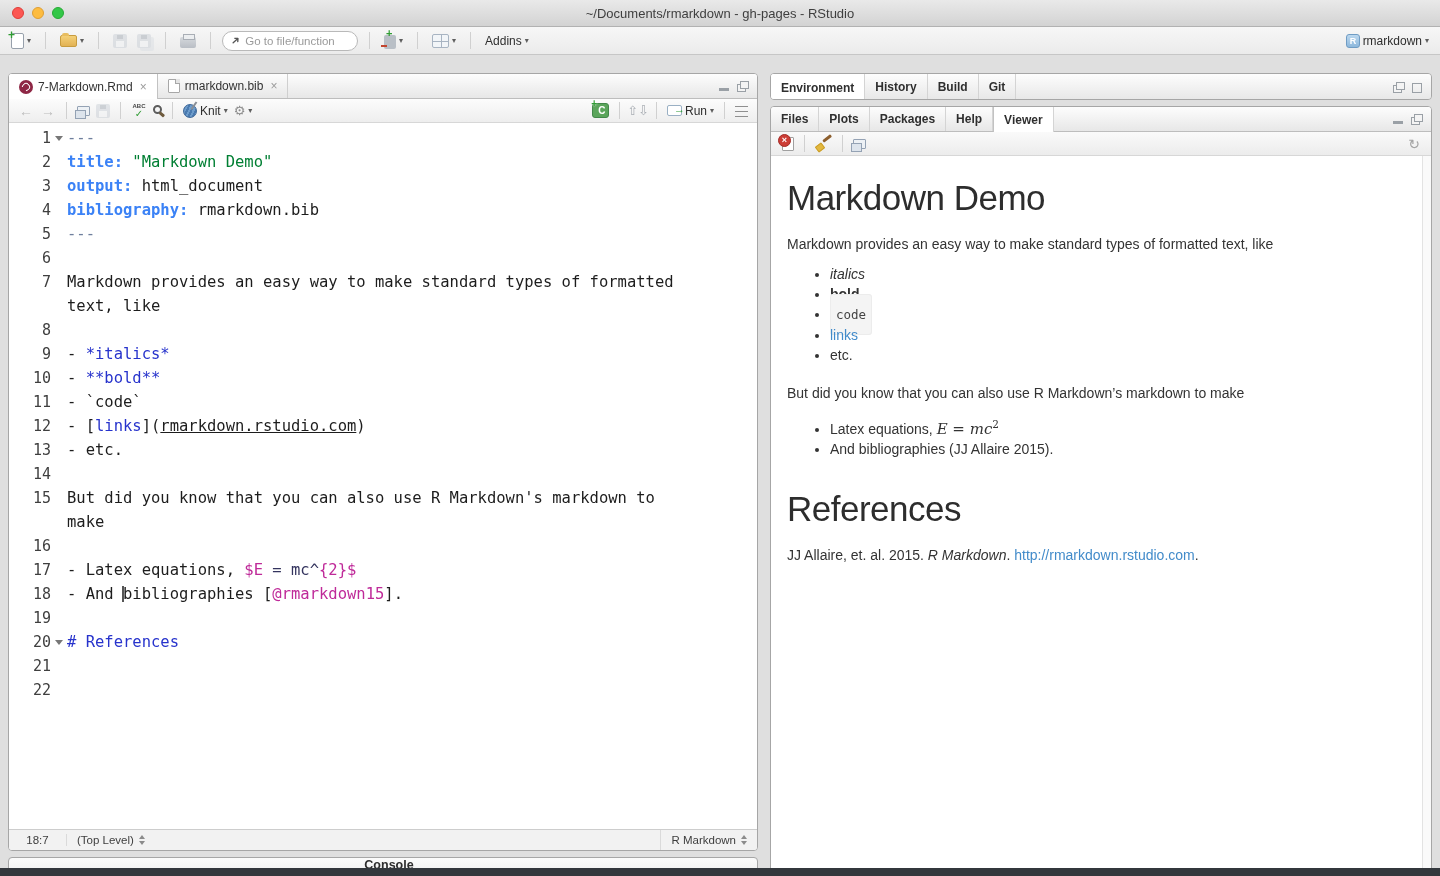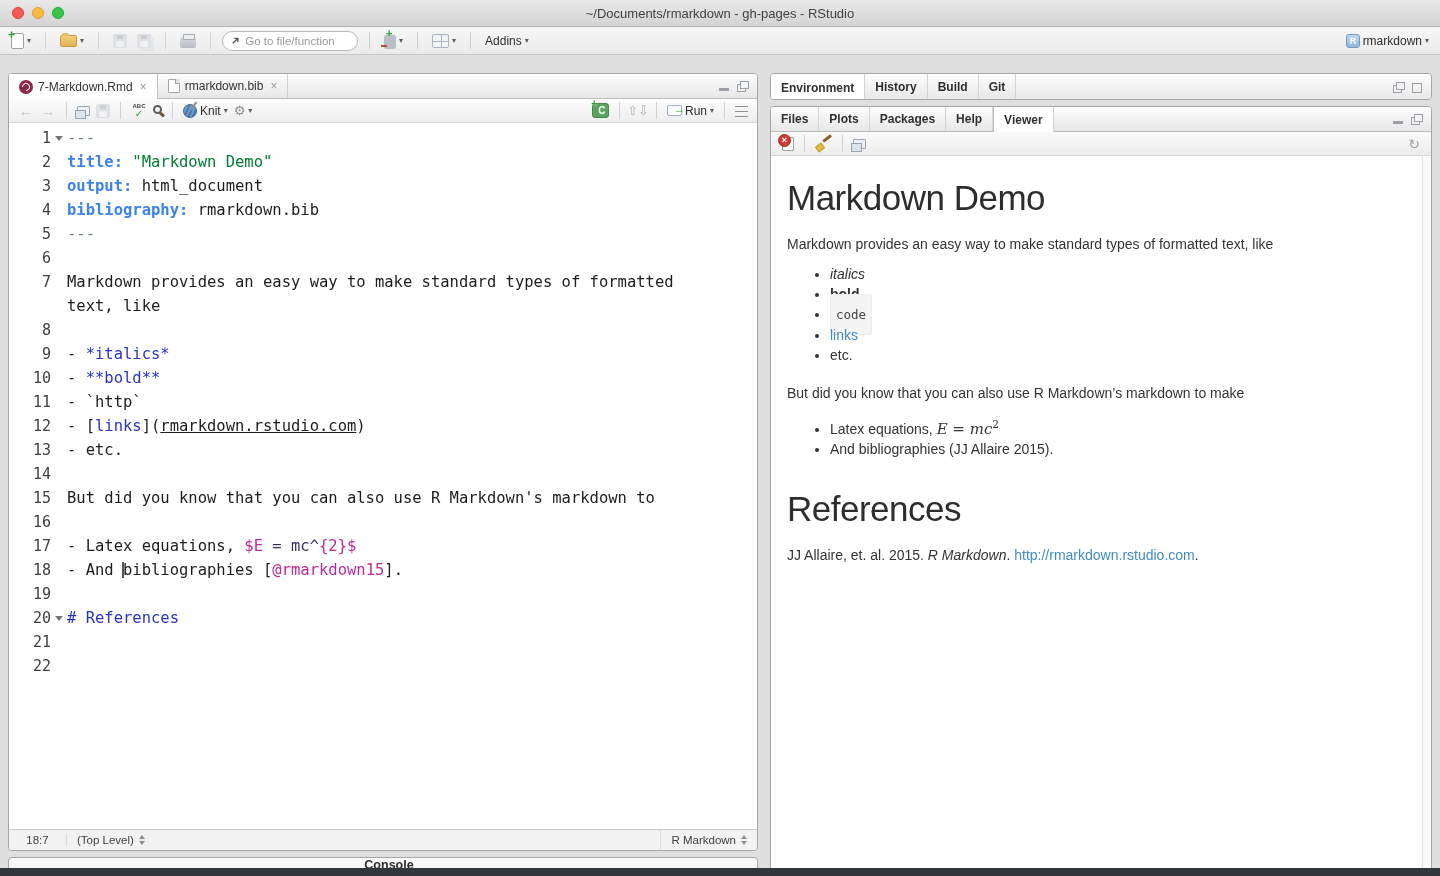"- `http`" span.sg-d { text: http -> code }
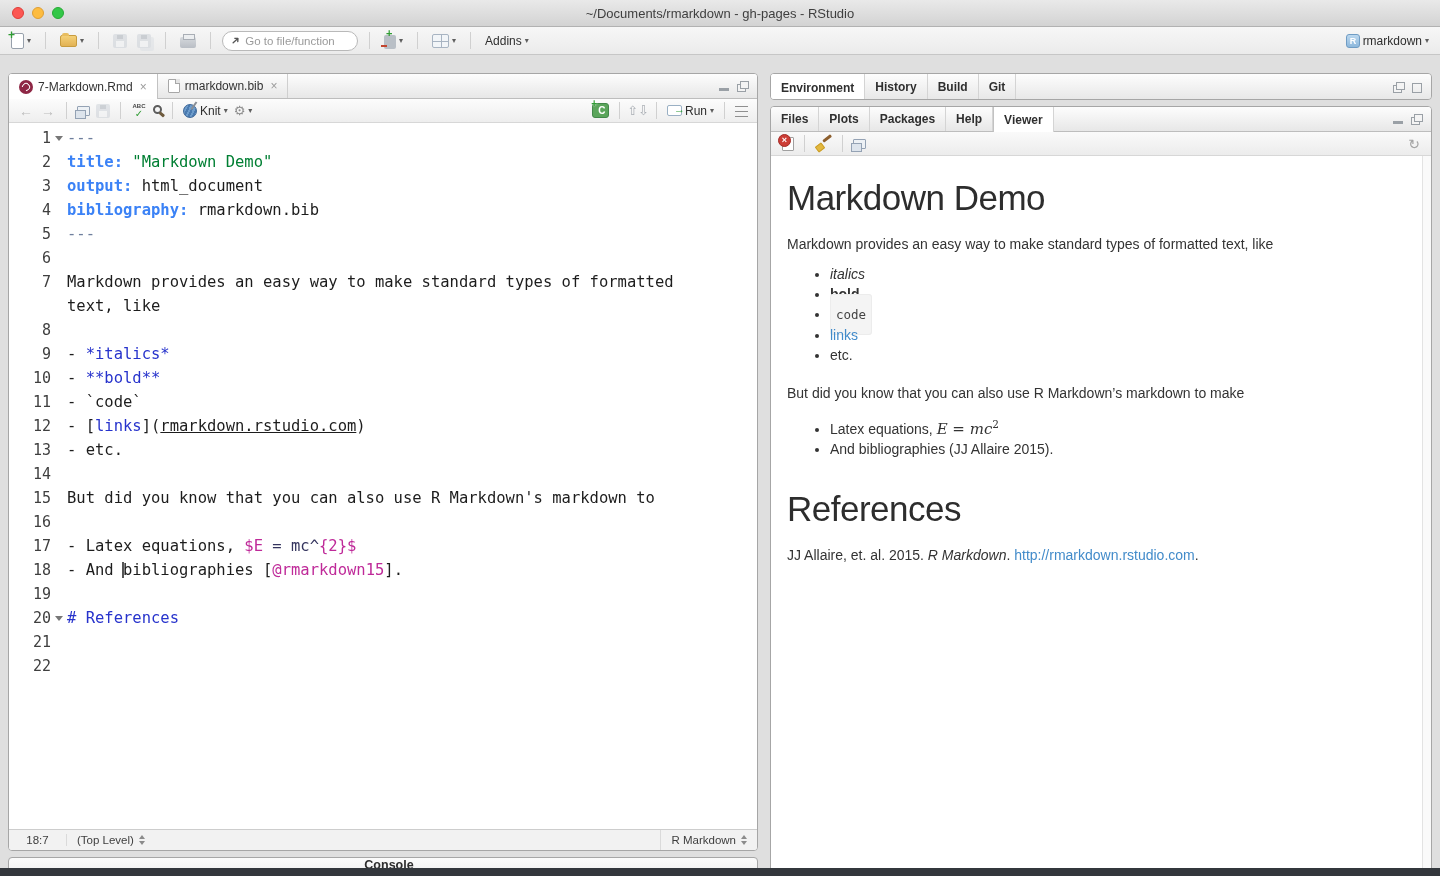"make" div.code-line { html: none -> <div><span></span><span></span><span><span>make</span></span></div> }
